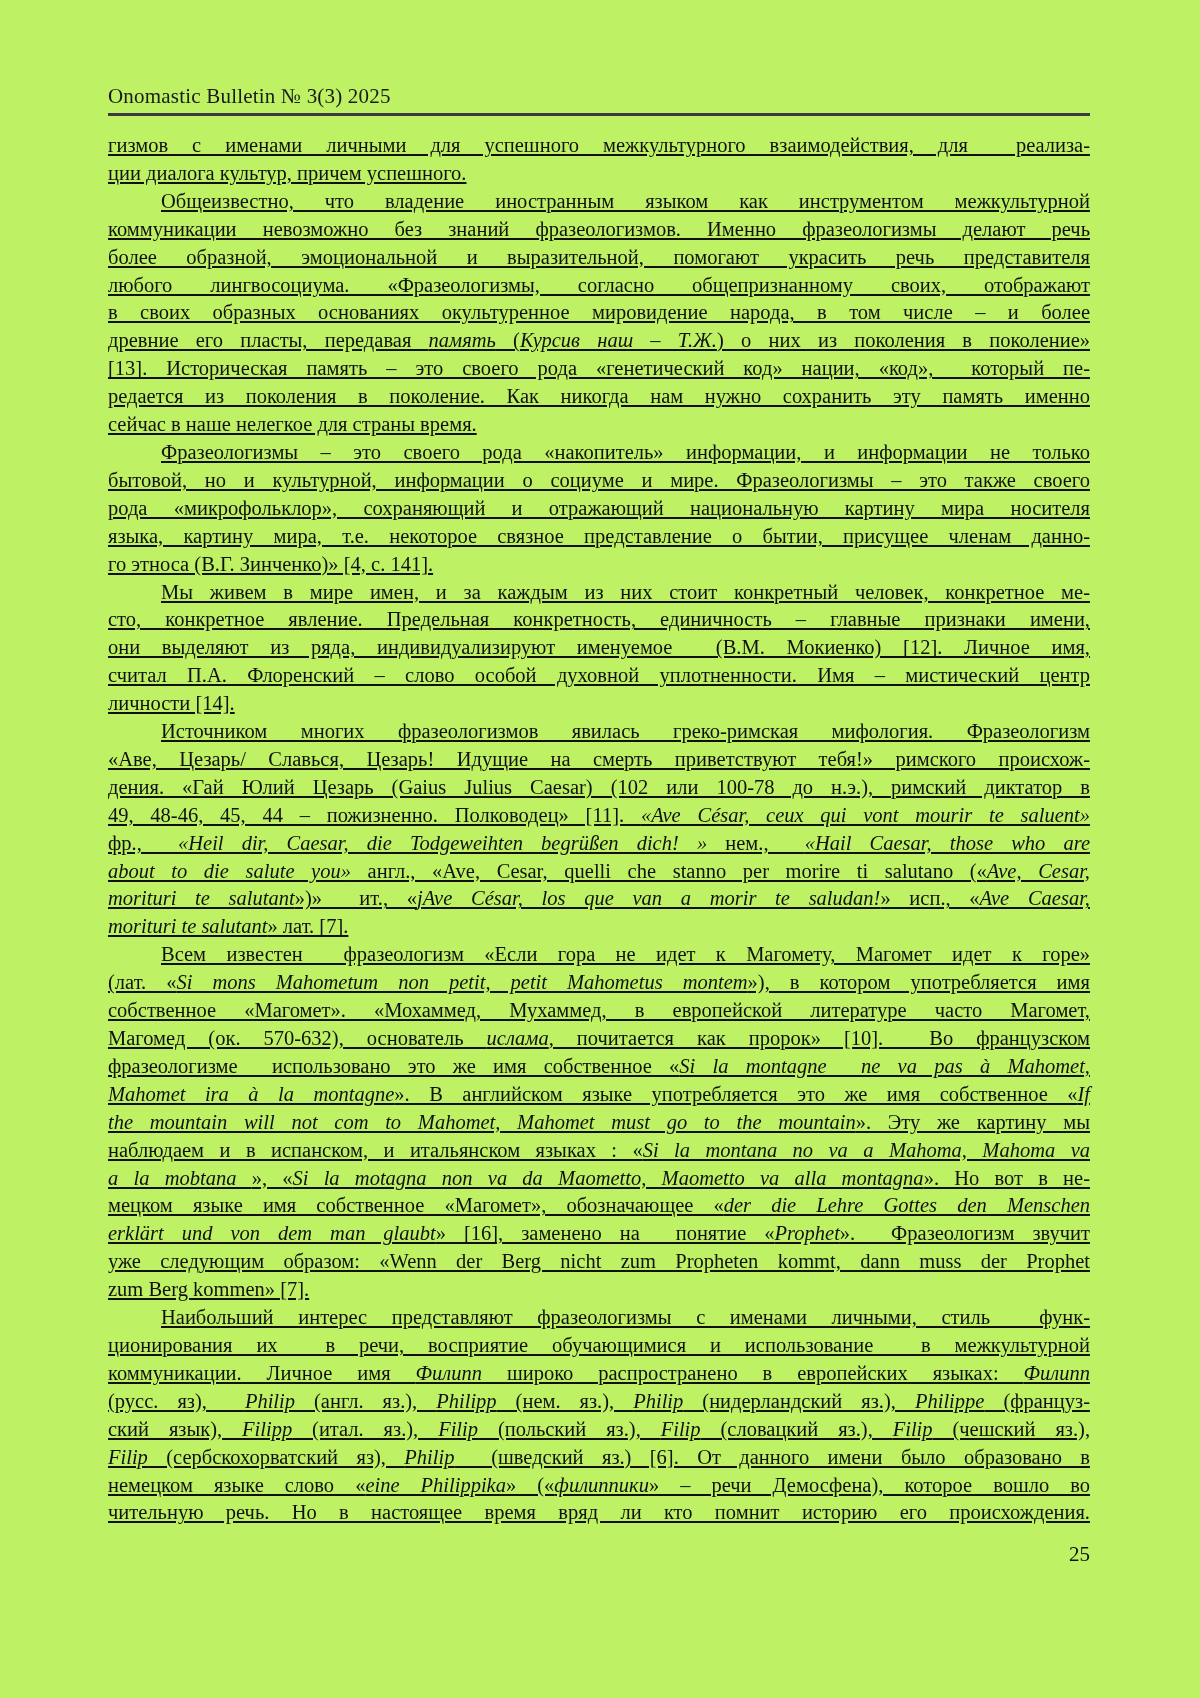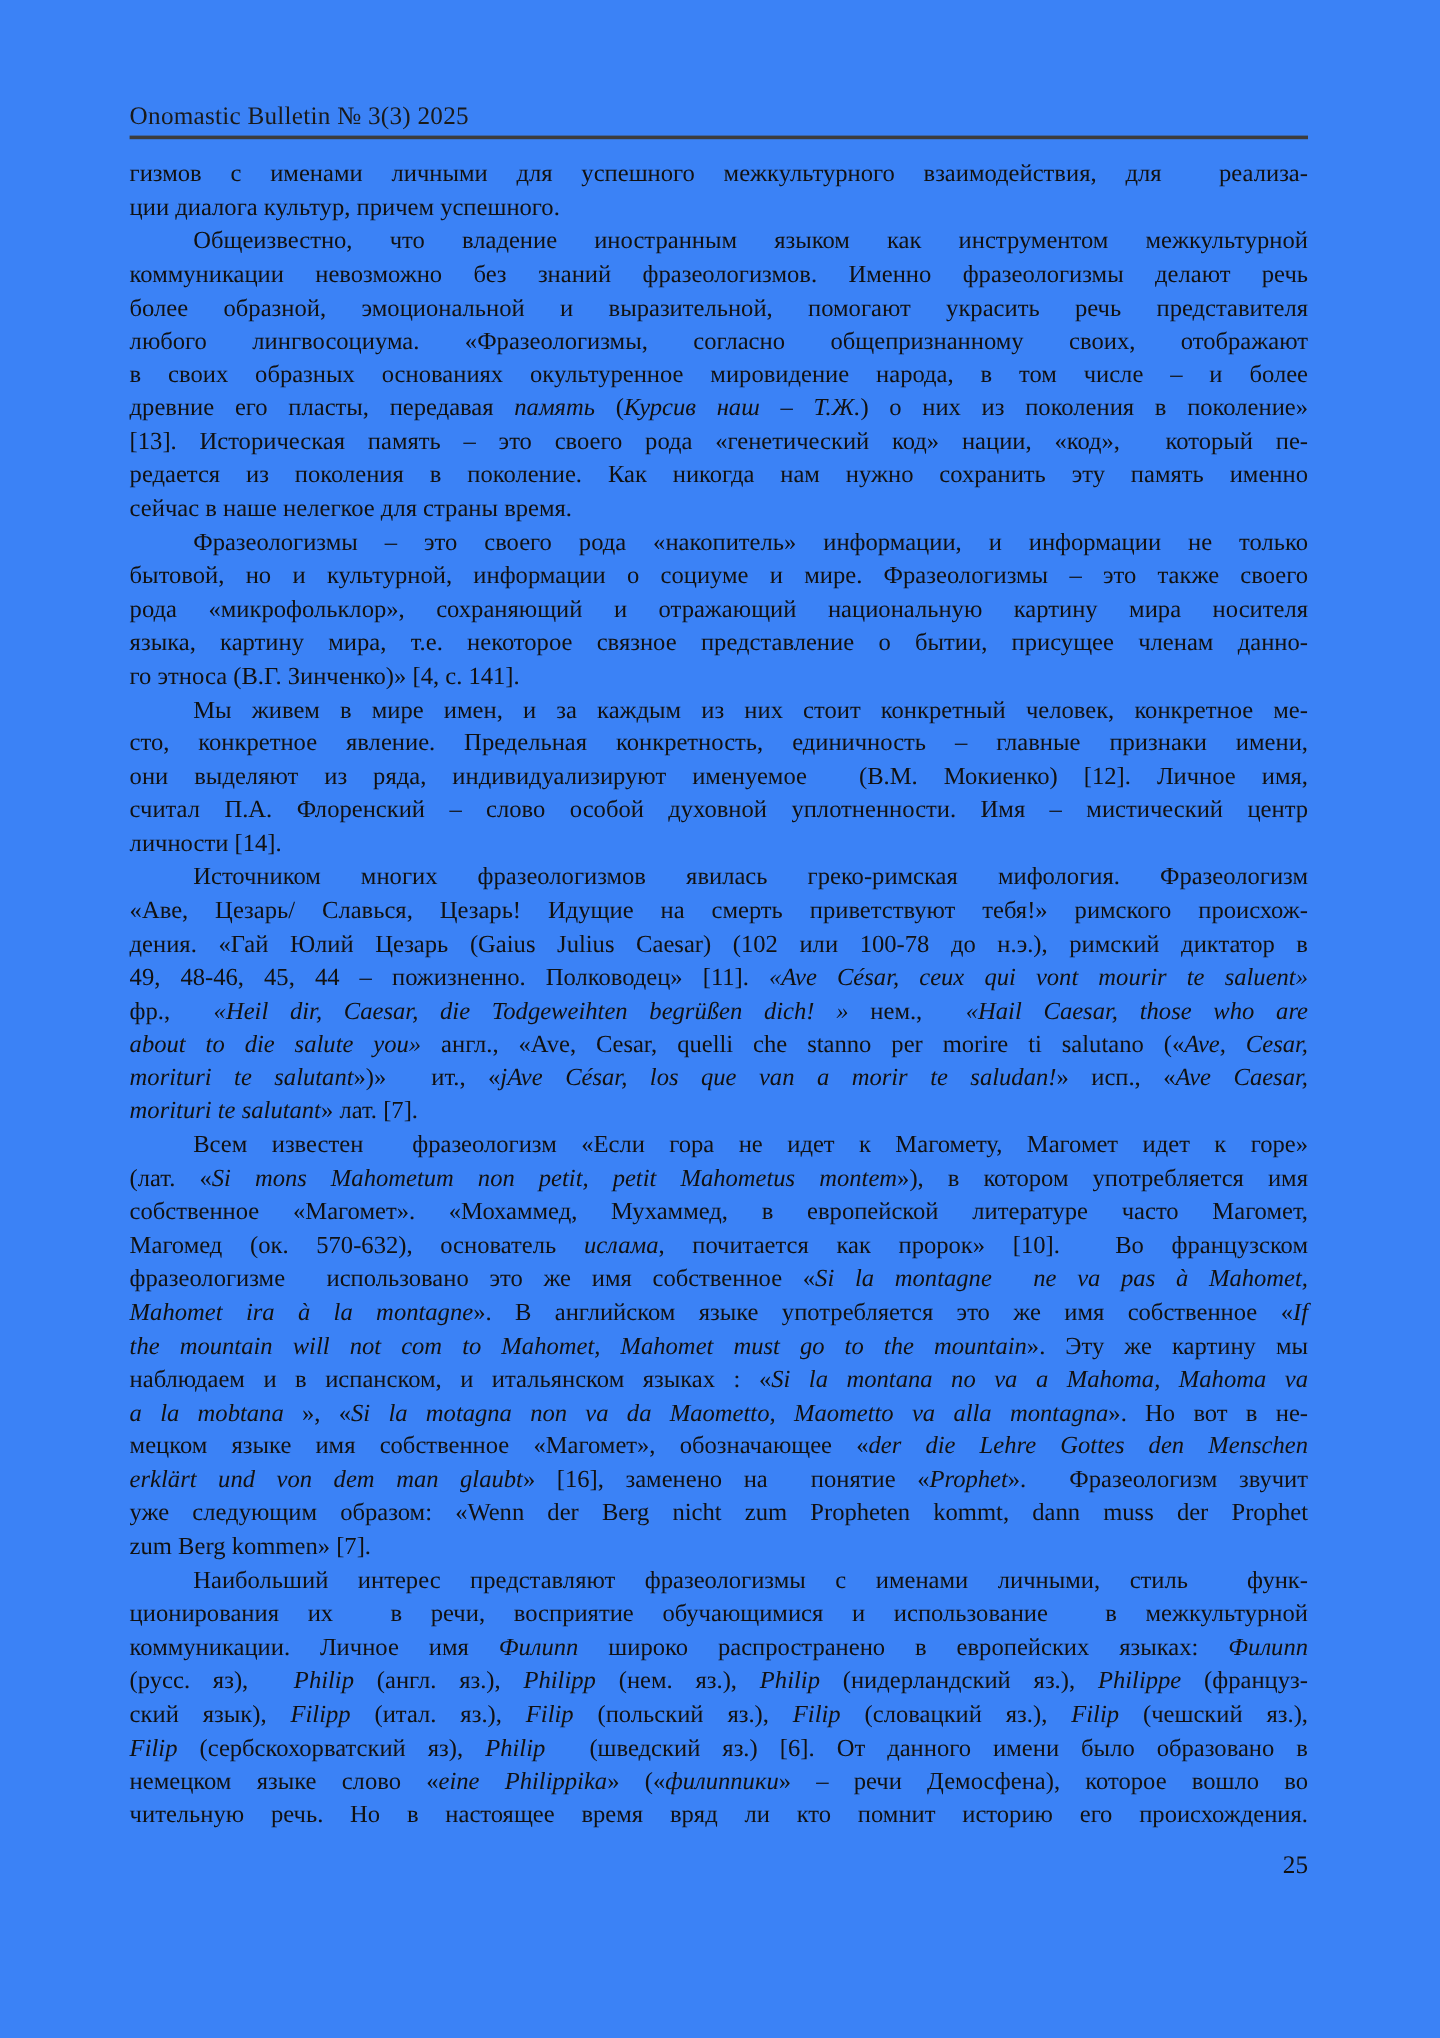"Onomastic Bulletin № 3(3) 2025" .page { background: #3b82f6 -> #bef264 }
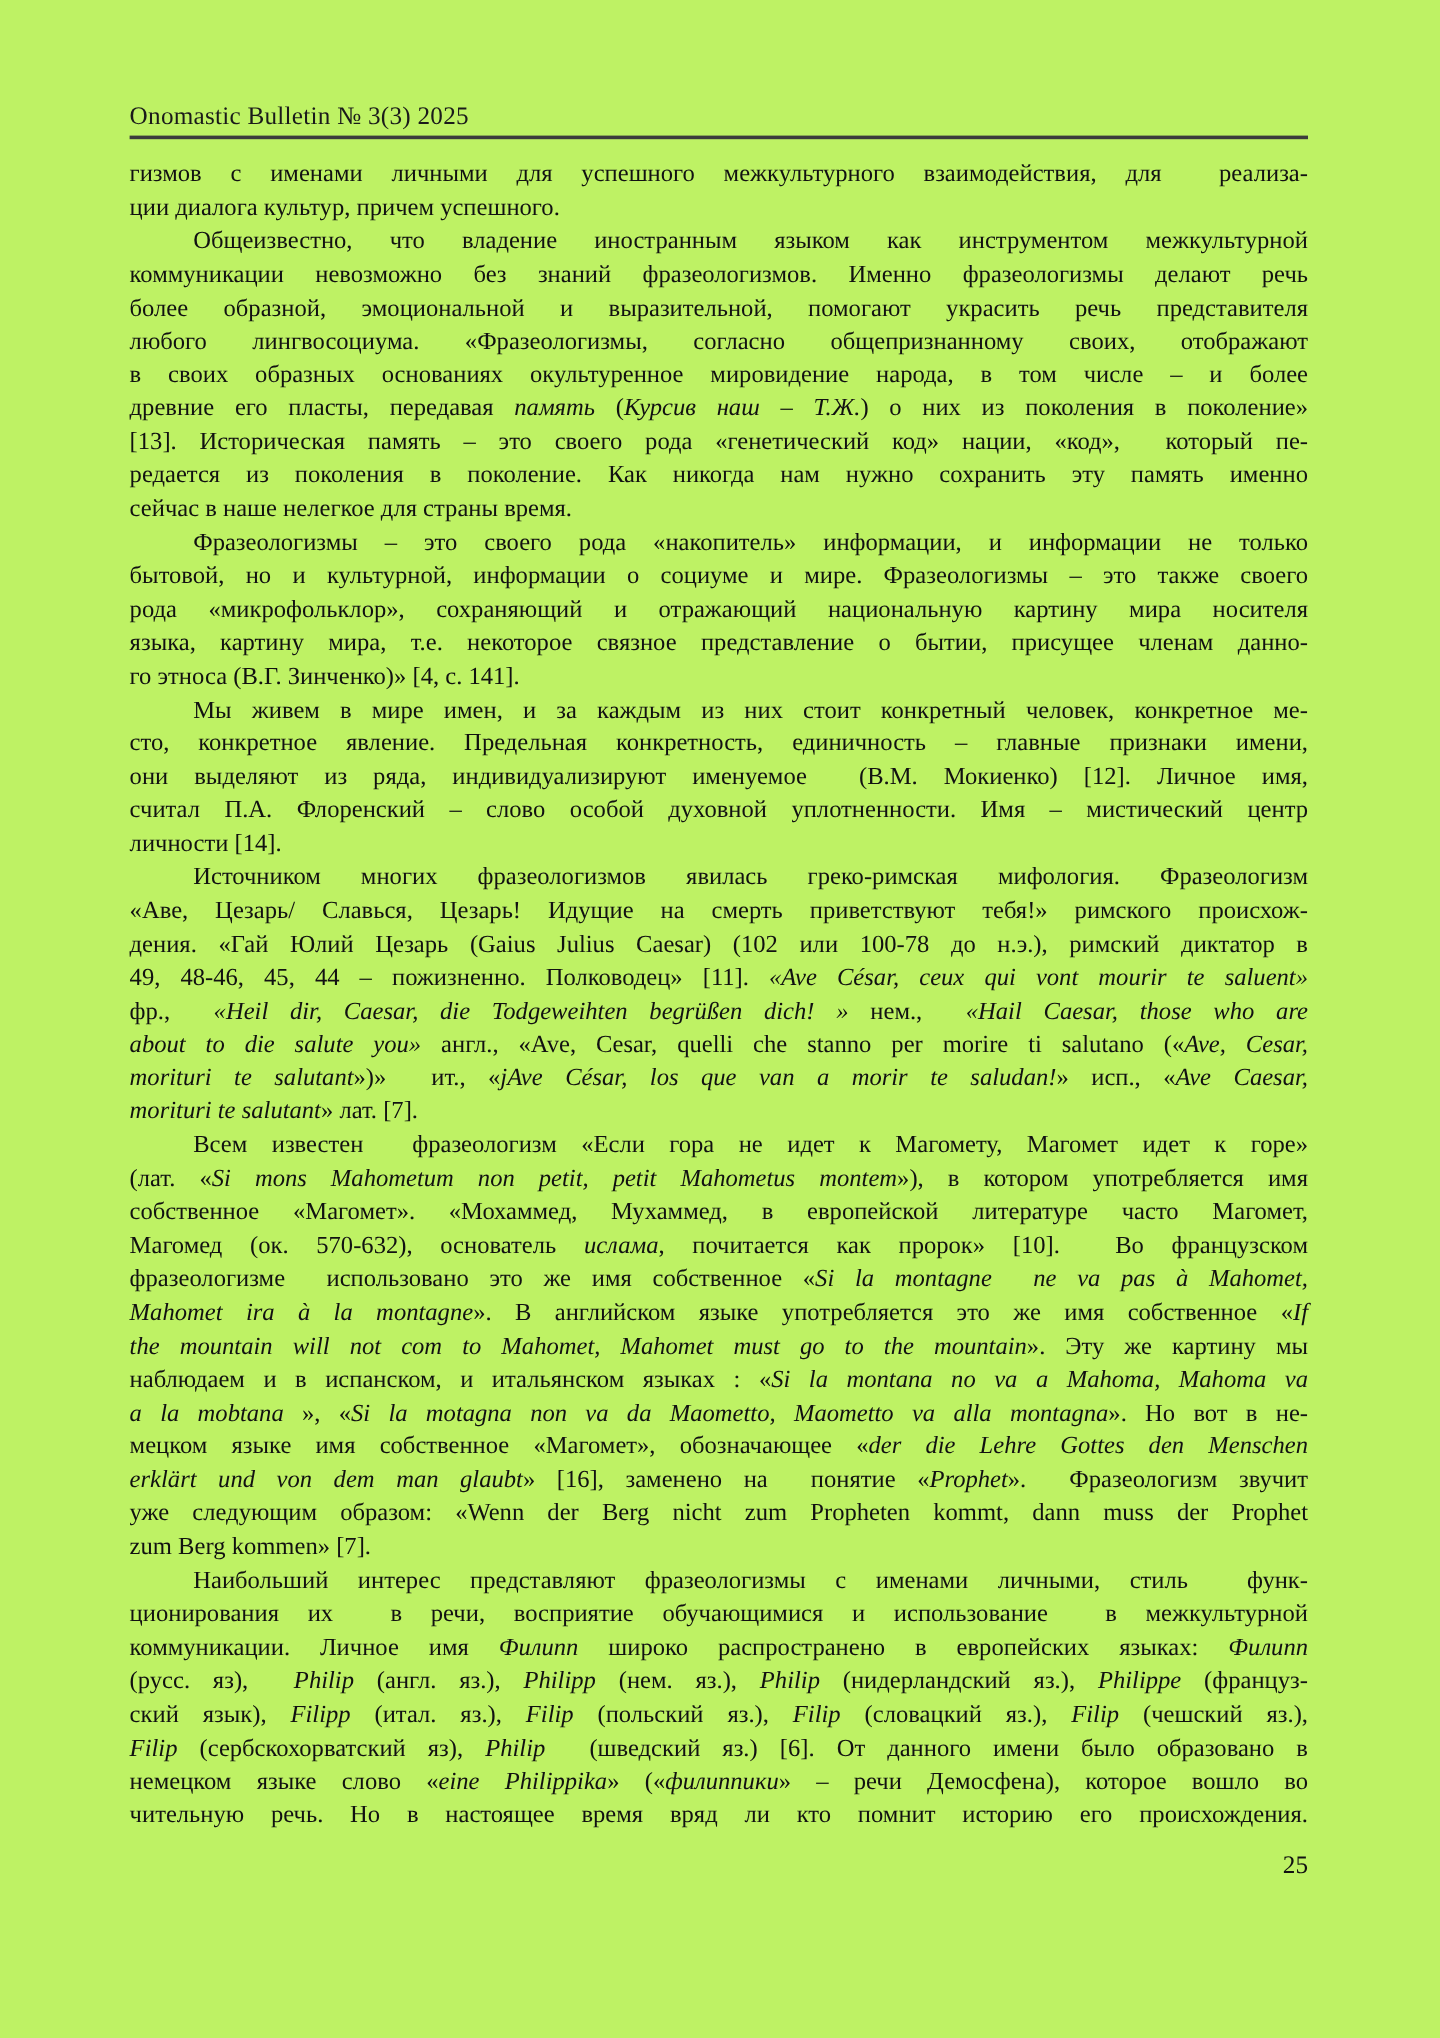"гизмов с именами личными для" .para { text-decoration: none -> underline }
